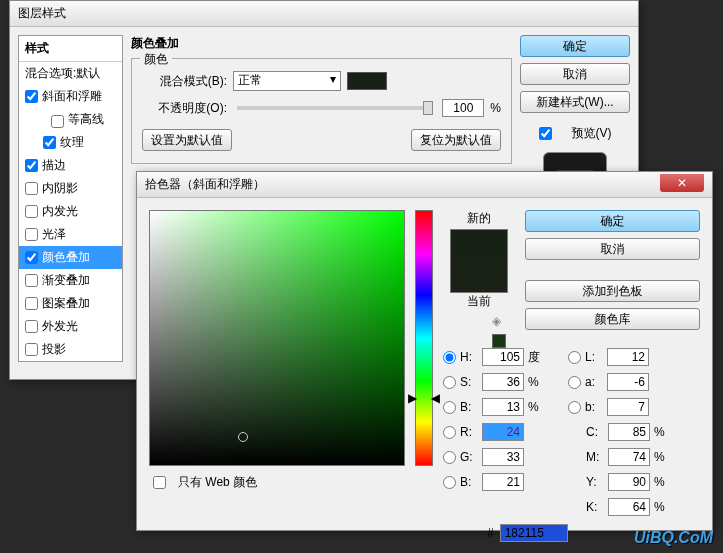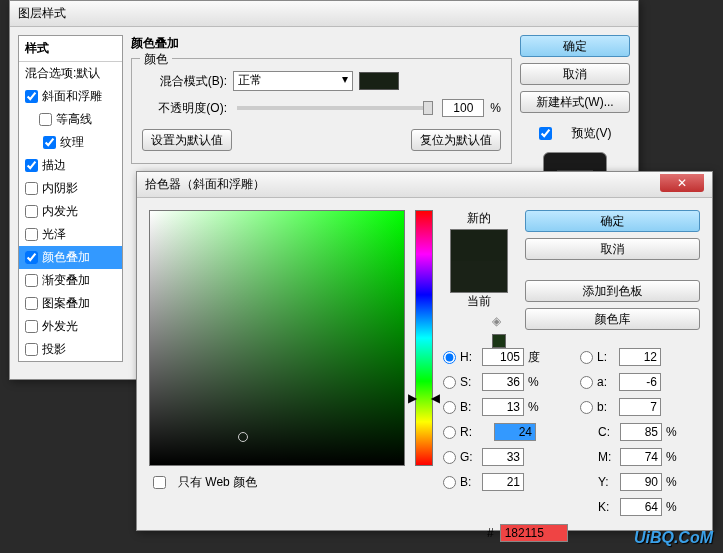"正常" .ls-select { width: 120px -> 108px }
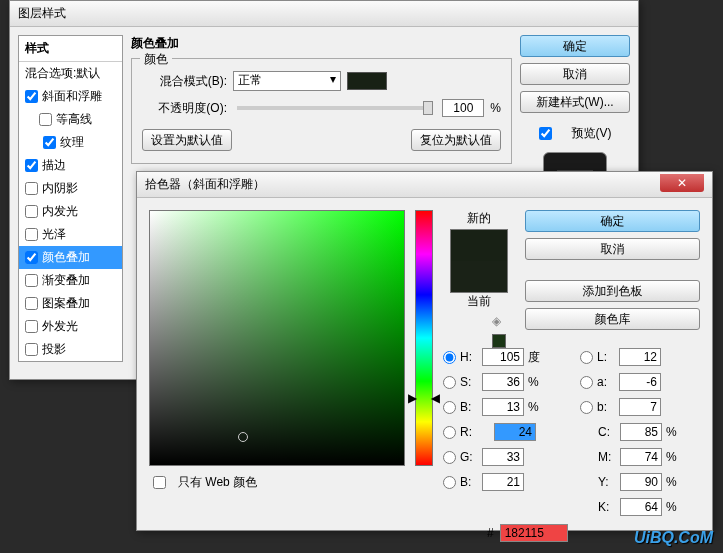"等高线" div.ls-style-item { align-items: none -> flex-end; padding-left: 20px -> 32px }
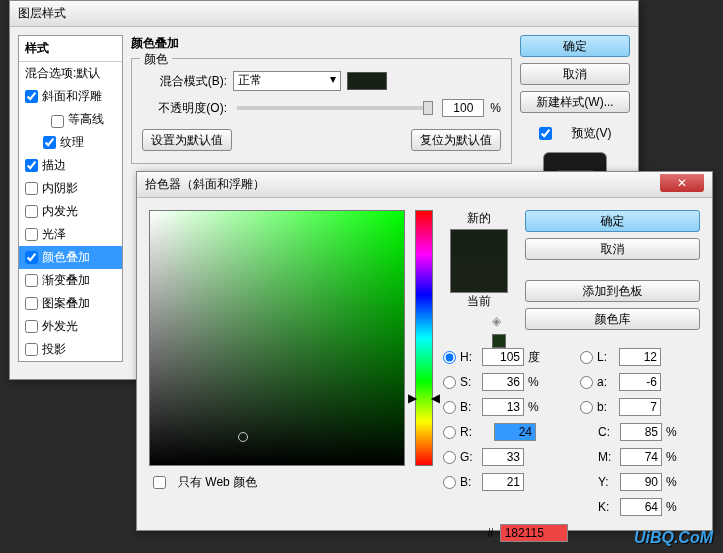"24" .cp-val.selected { color: #000000 -> #4c1d95; margin-left: 12px -> none }
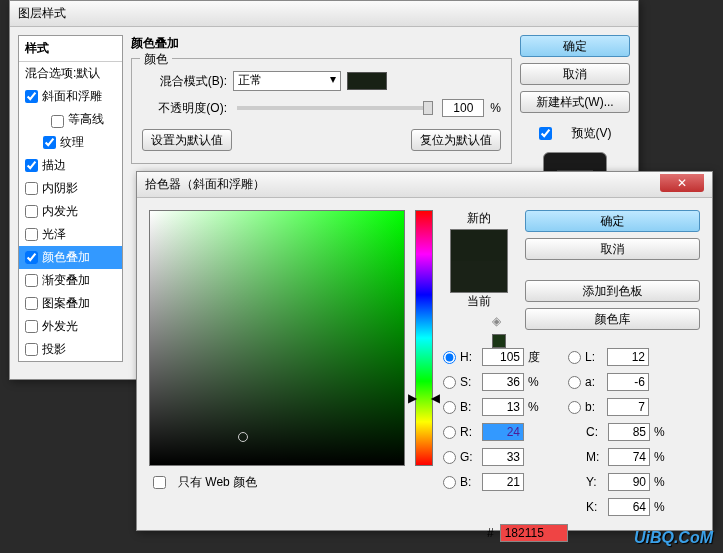"182115" .cp-hex { background: #ef4444 -> #1d4ed8 }
